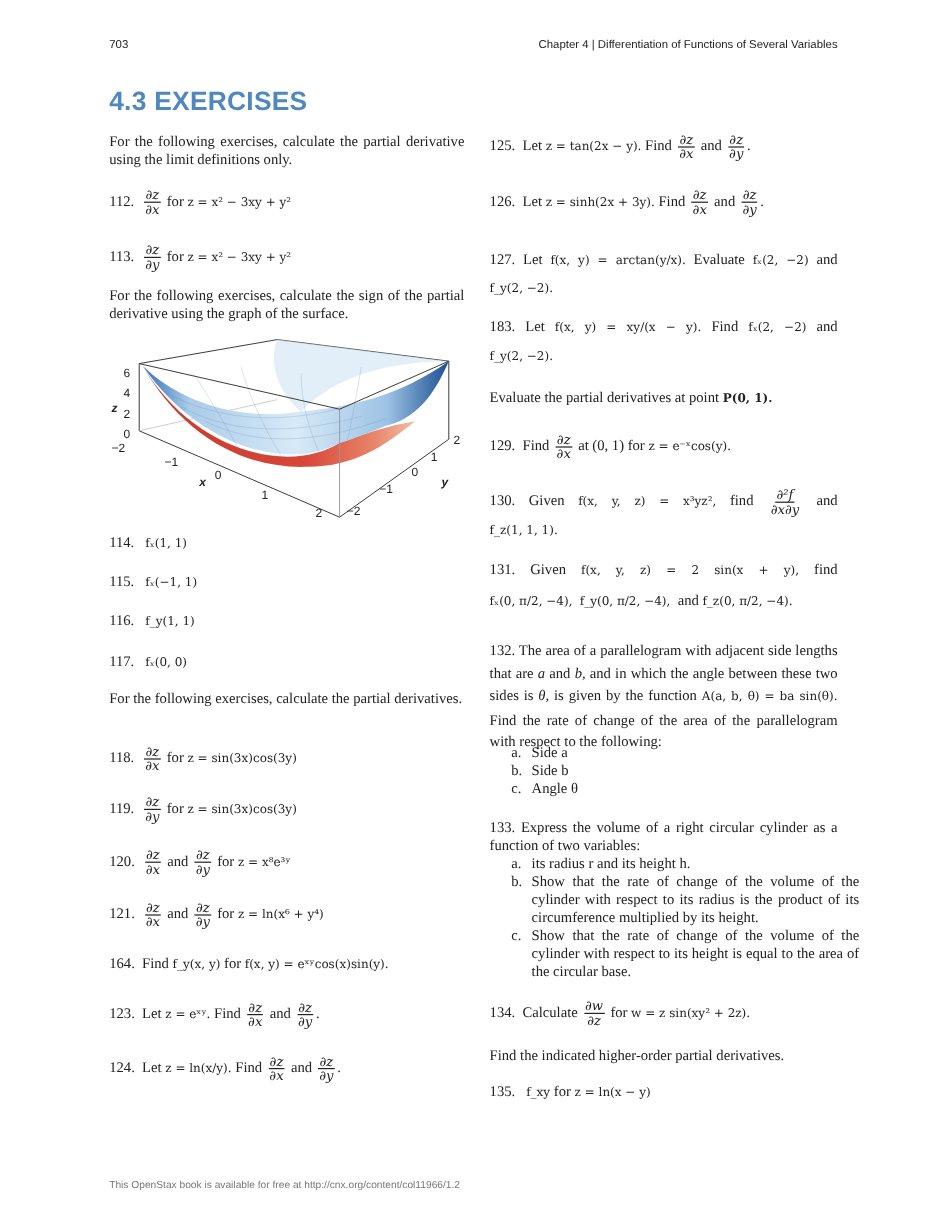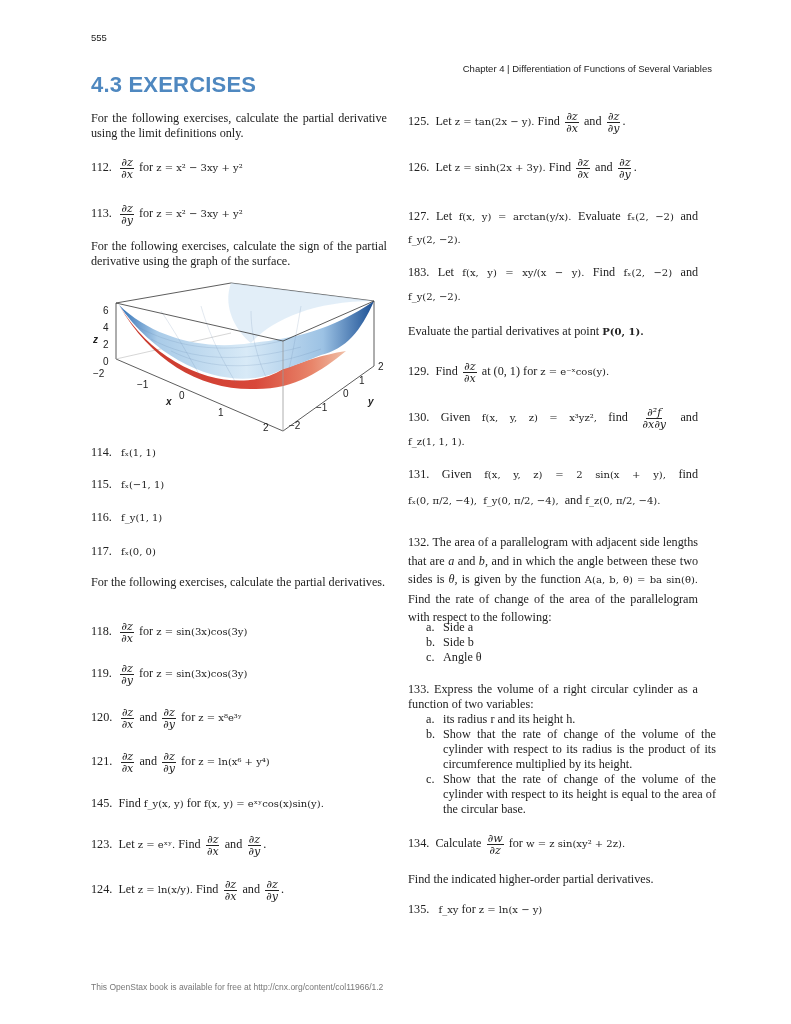"555" div.hdr { text: 555 -> 703 }
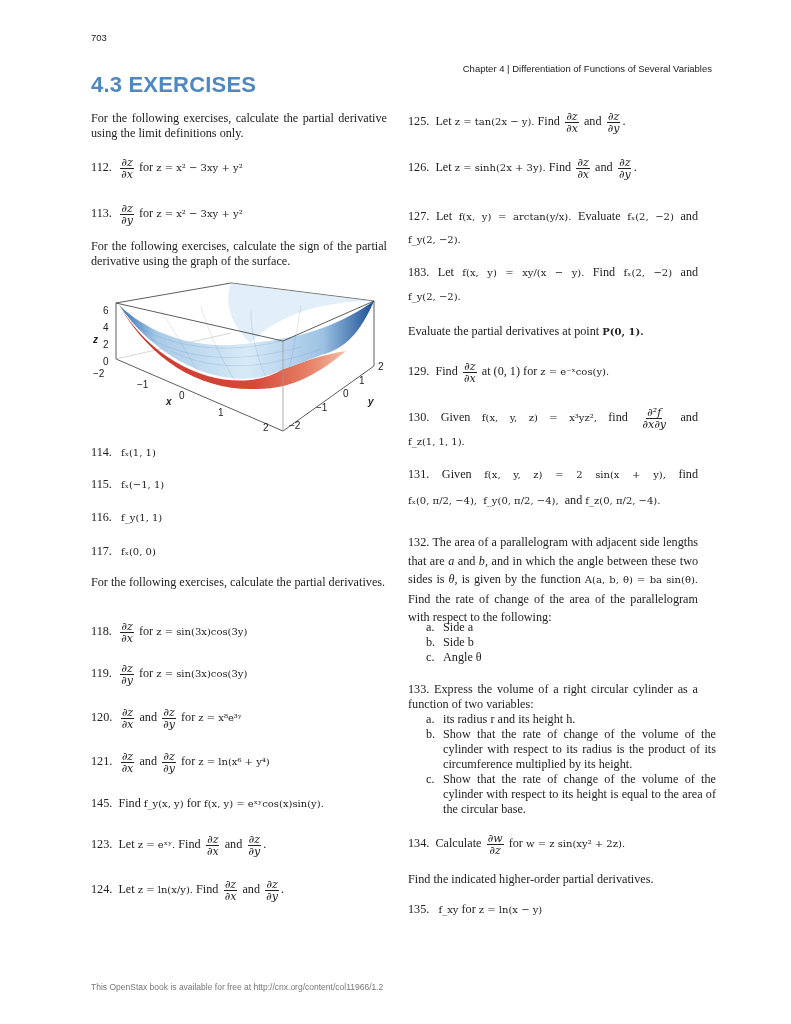"Chapter 4 | Differentiation of" #chapter-title { margin-top: 31px -> none; right: 79px -> 93px }
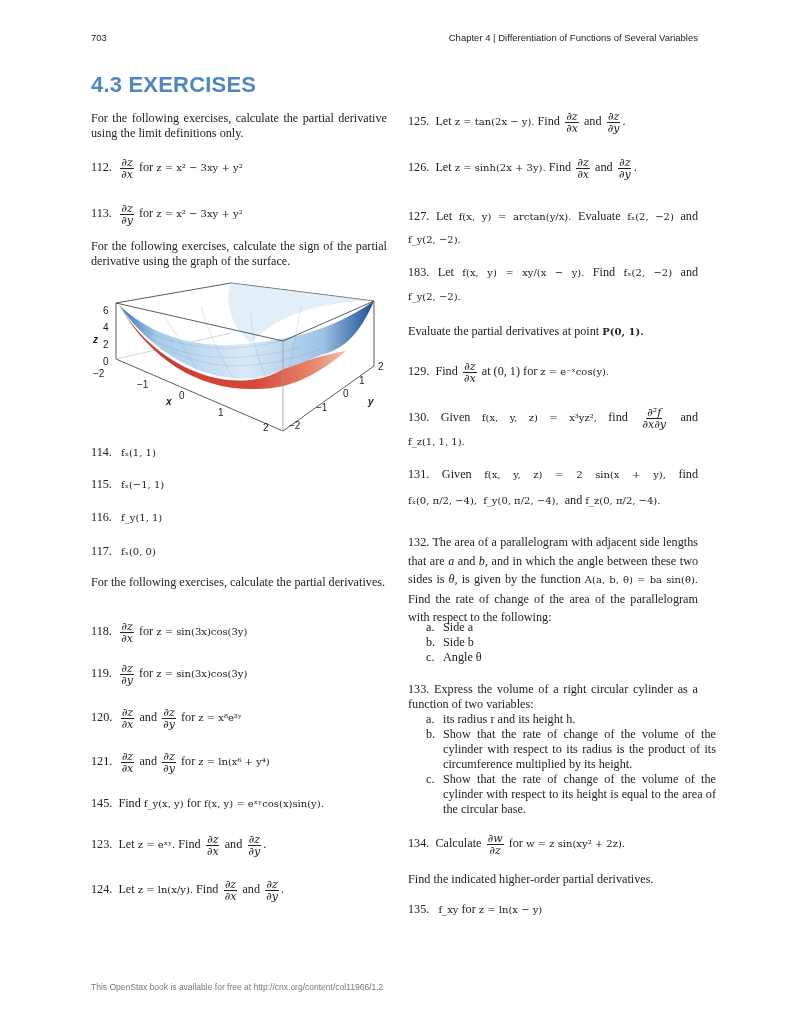"145." span { text: 145 -> 164 }
